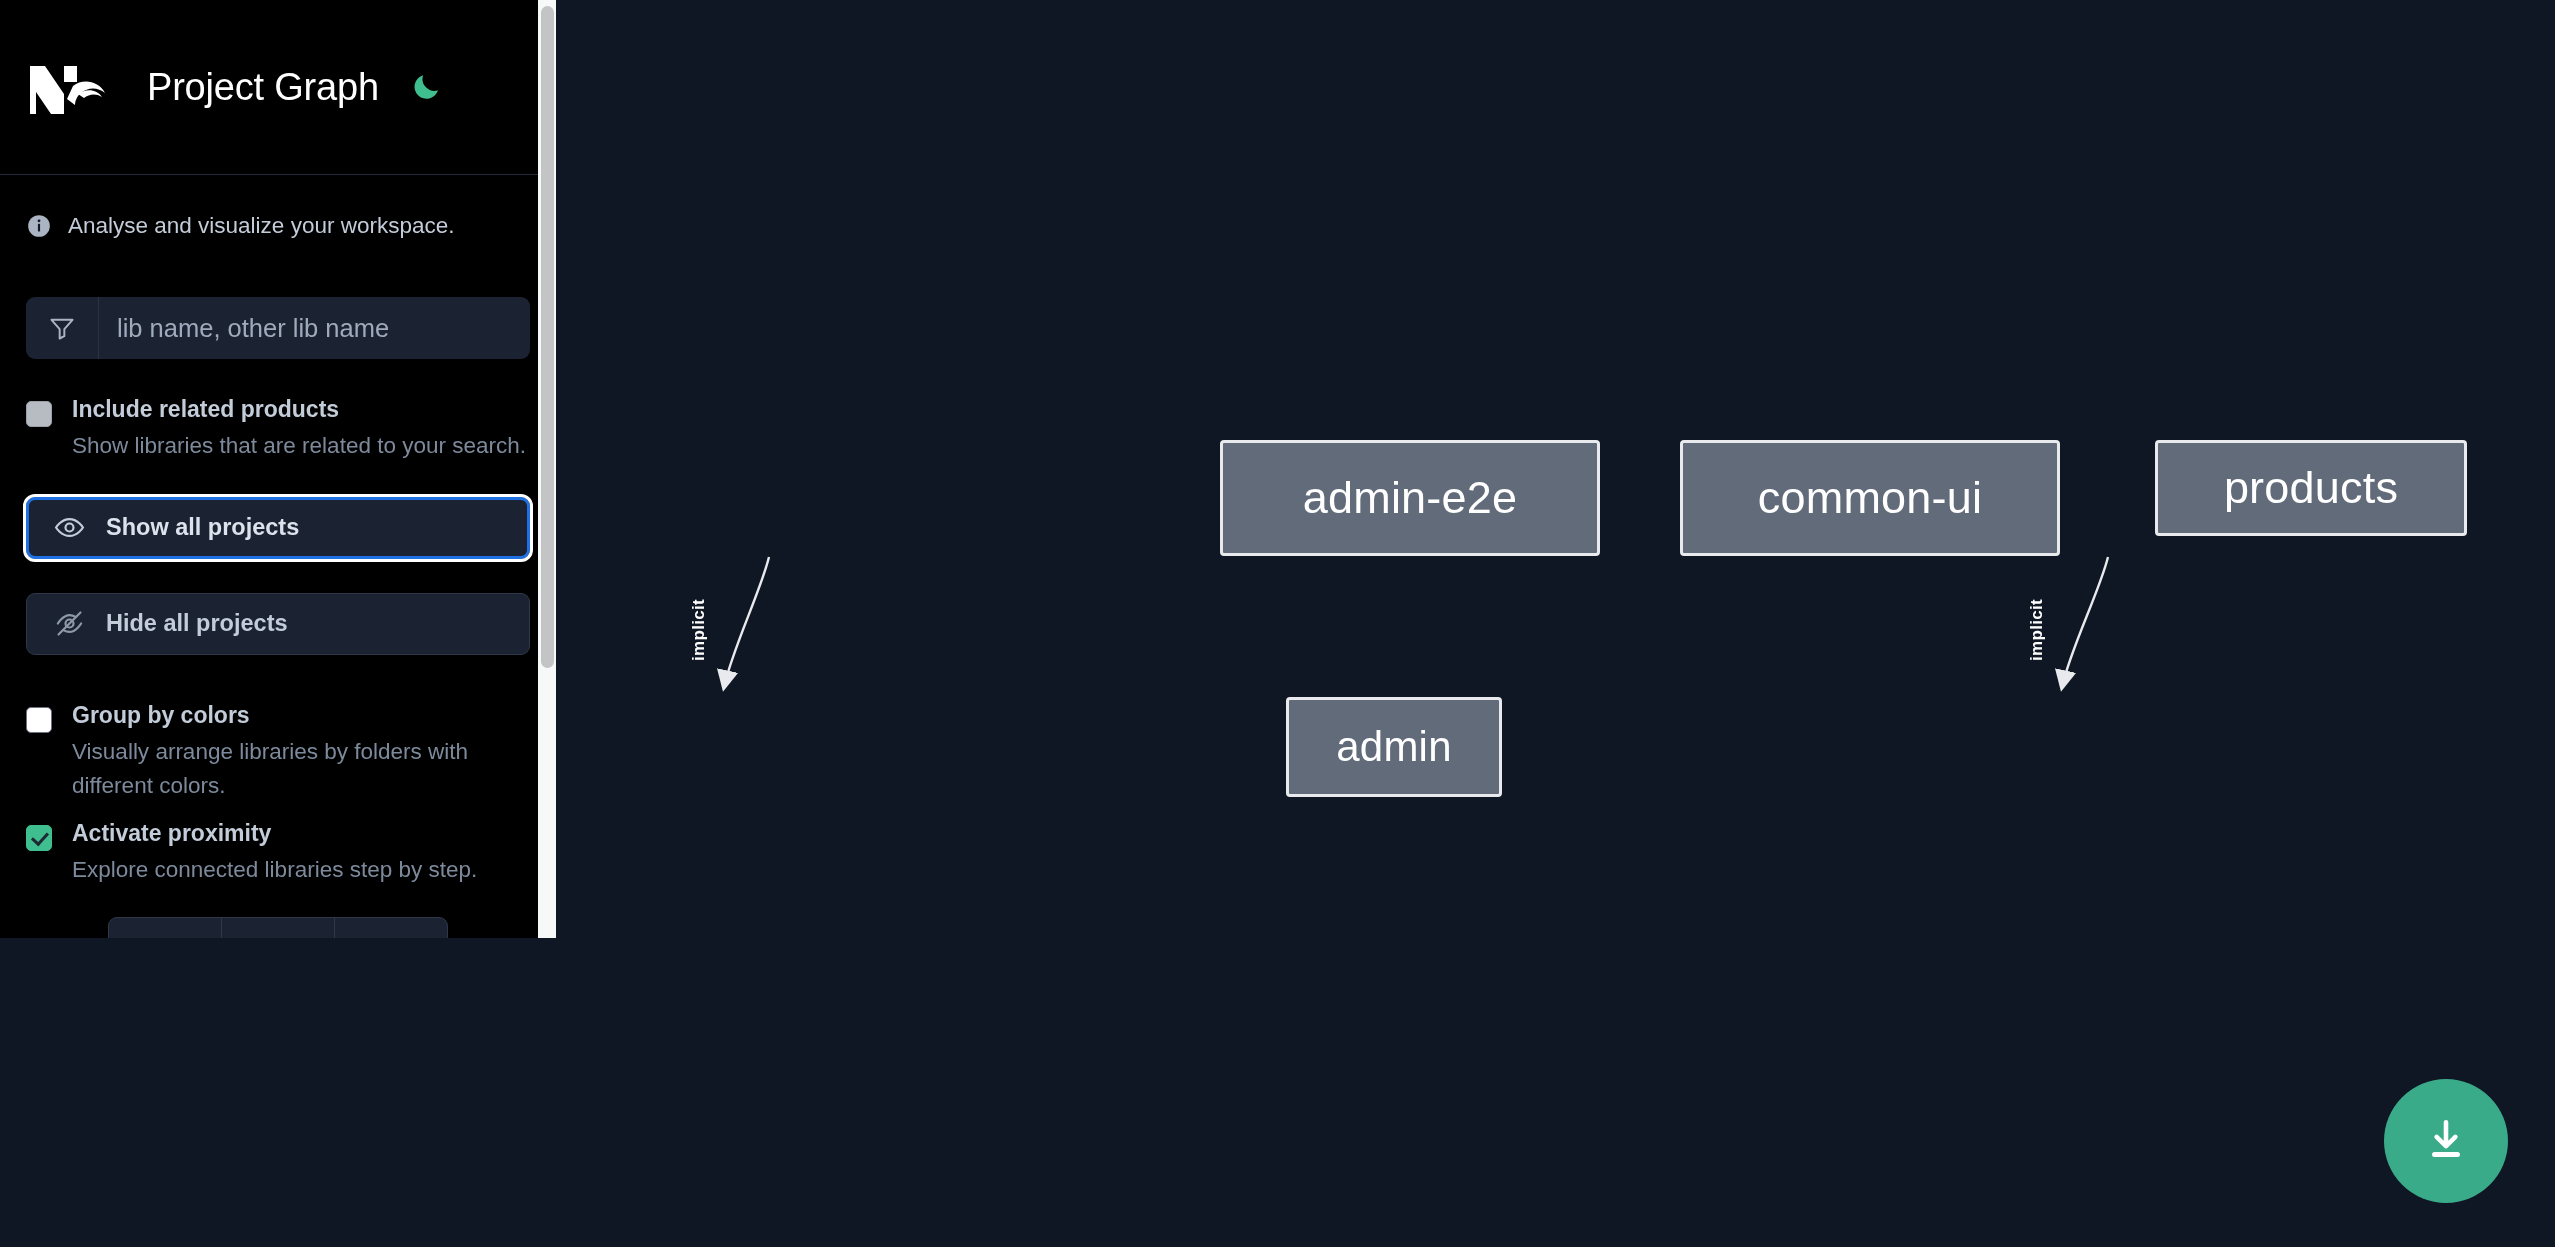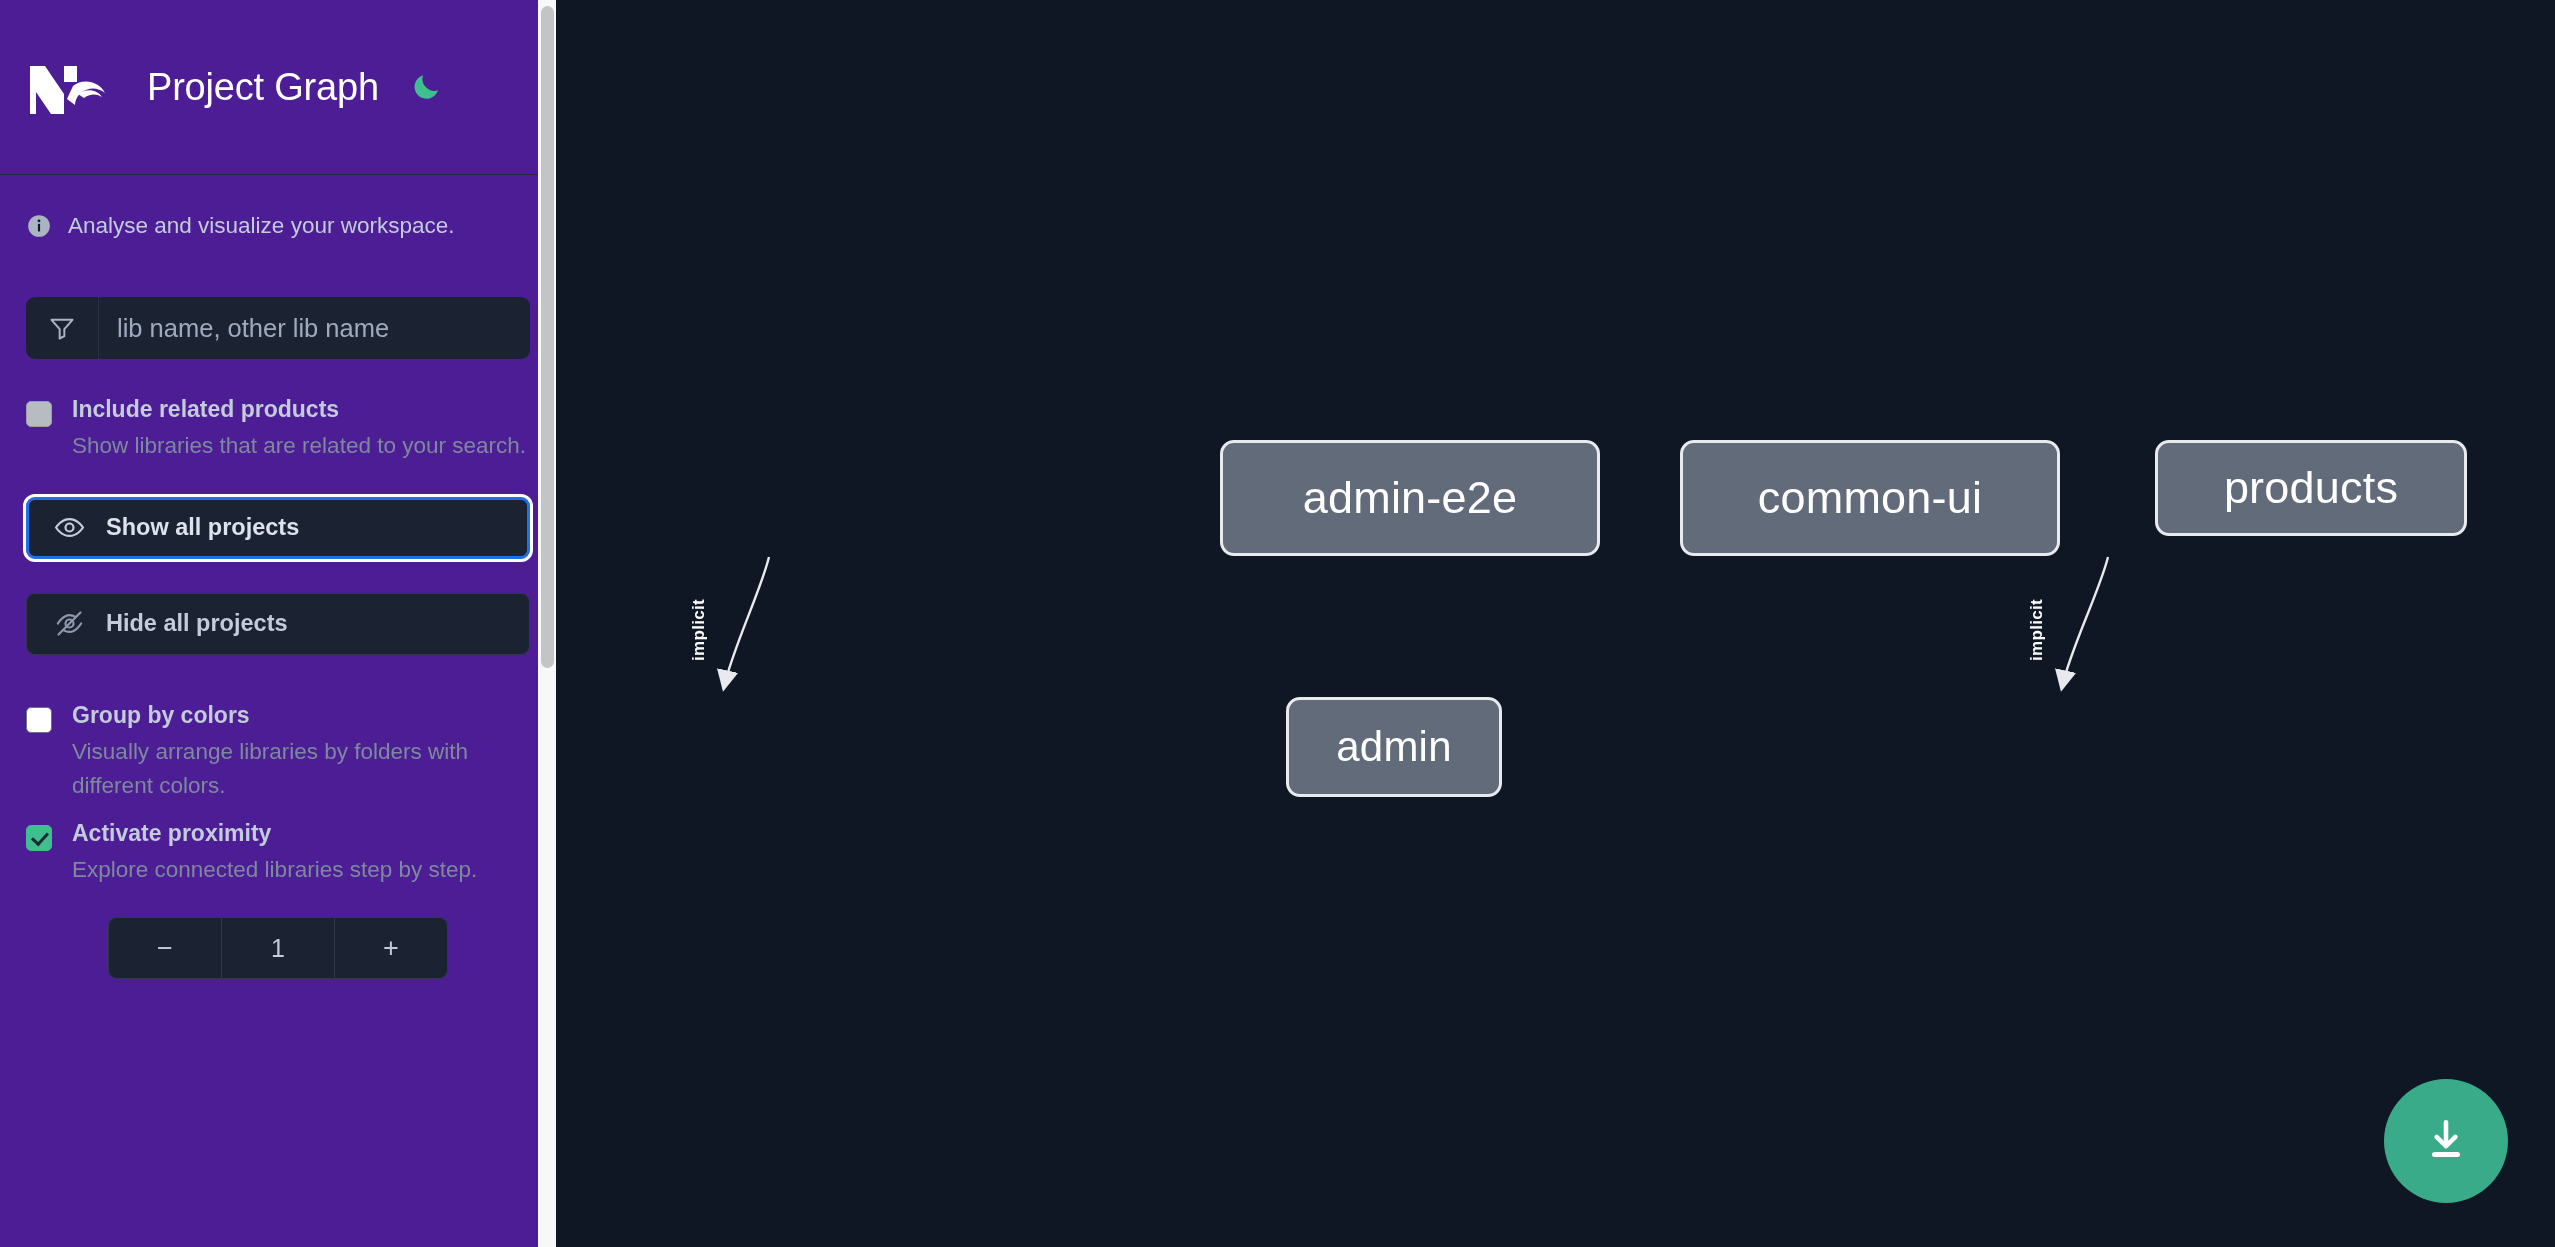"Project Graph" .sidebar { background: #4c1d95 -> #000000; height: 1247px -> 938px }
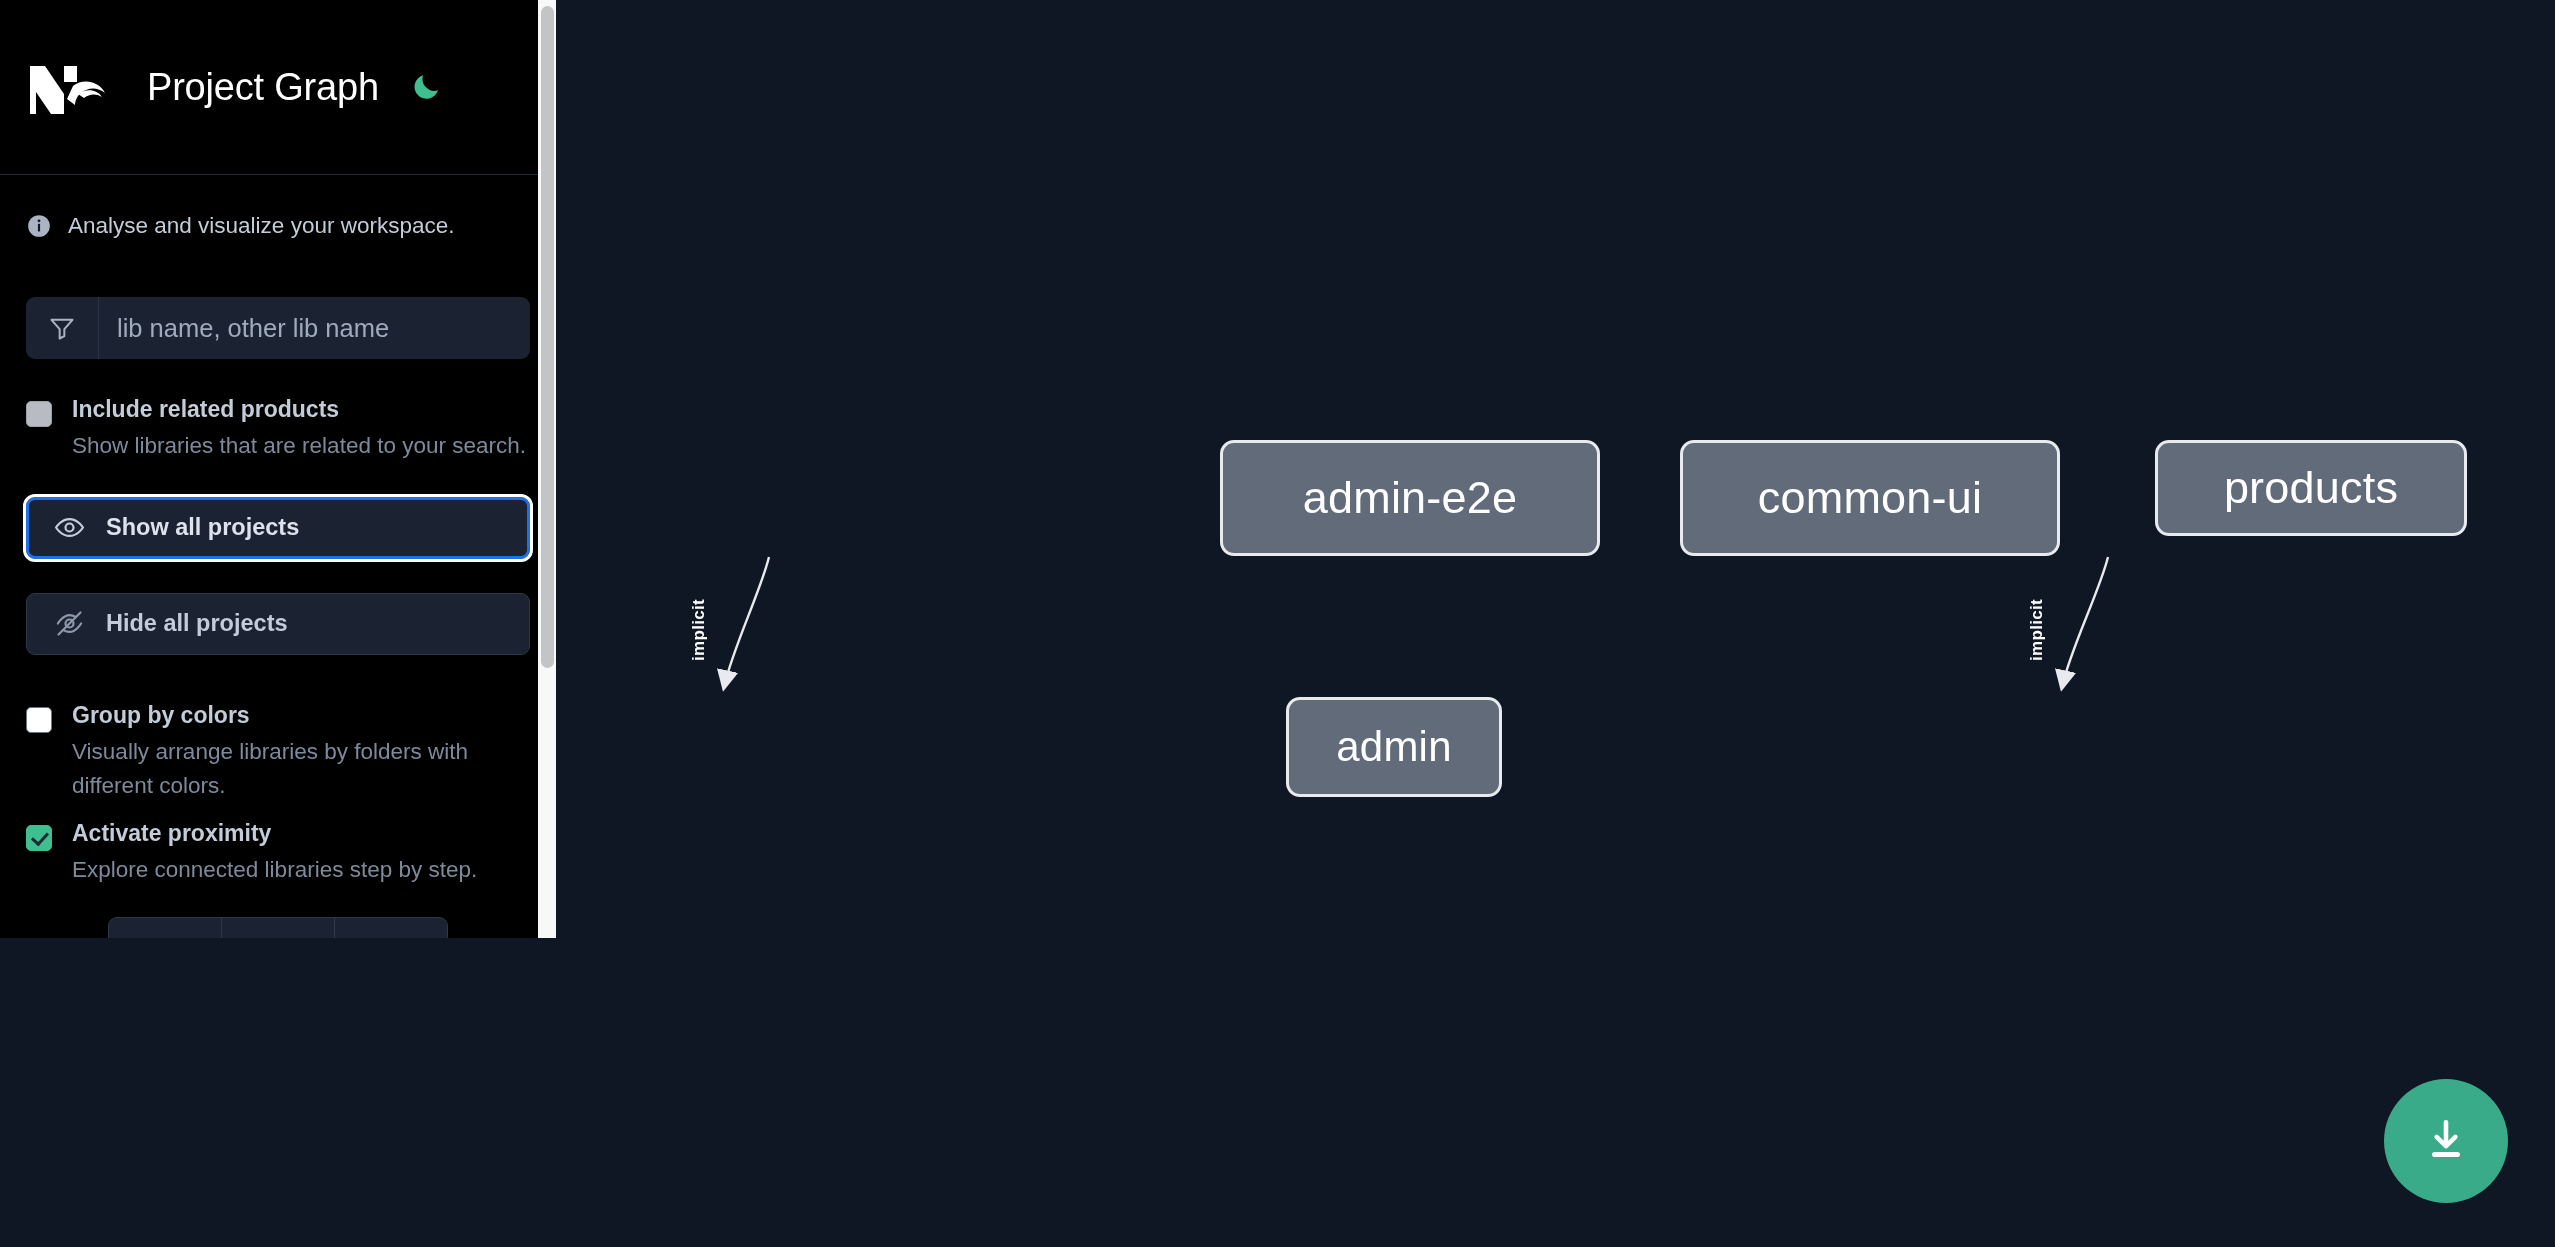"admin-e2e" .node { border-radius: 14px -> 4px }
